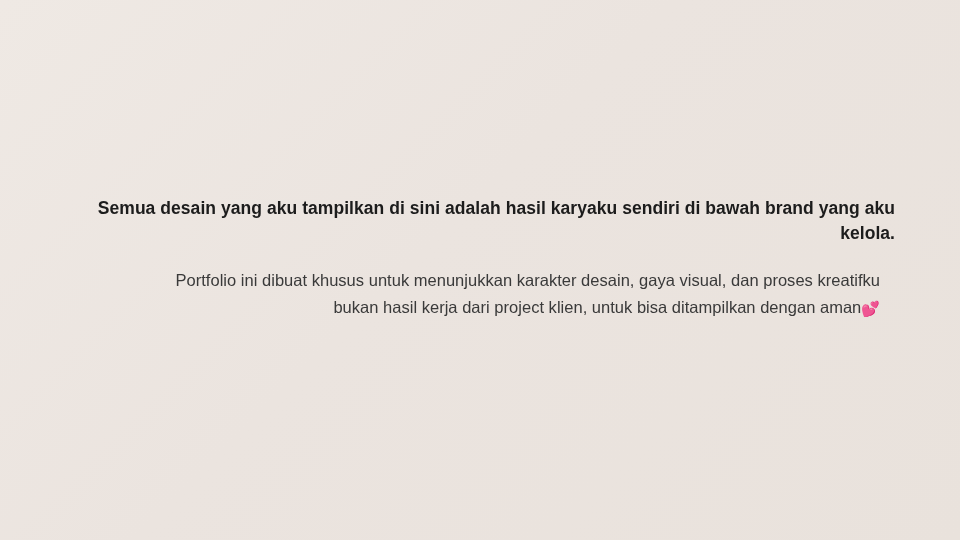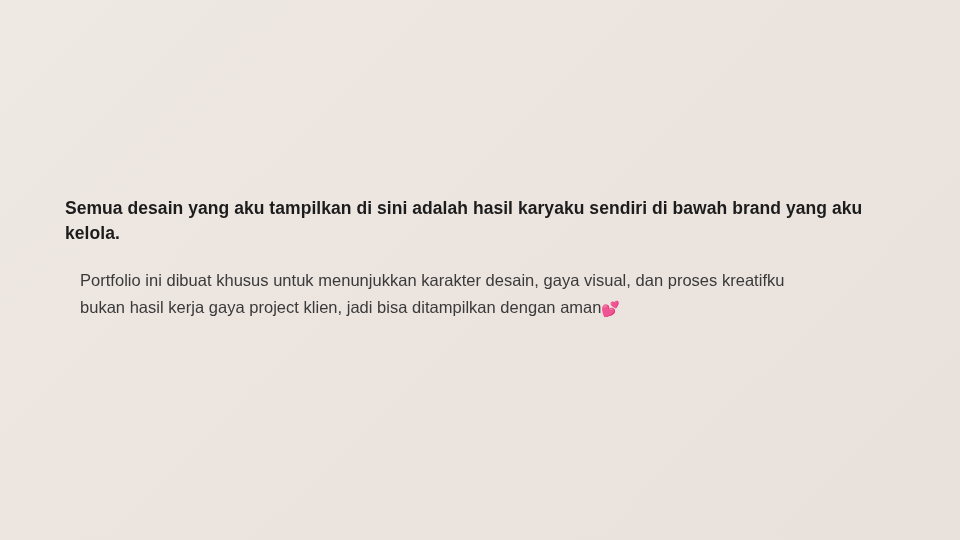"Semua desain yang aku tampilkan" .content { text-align: left -> right }
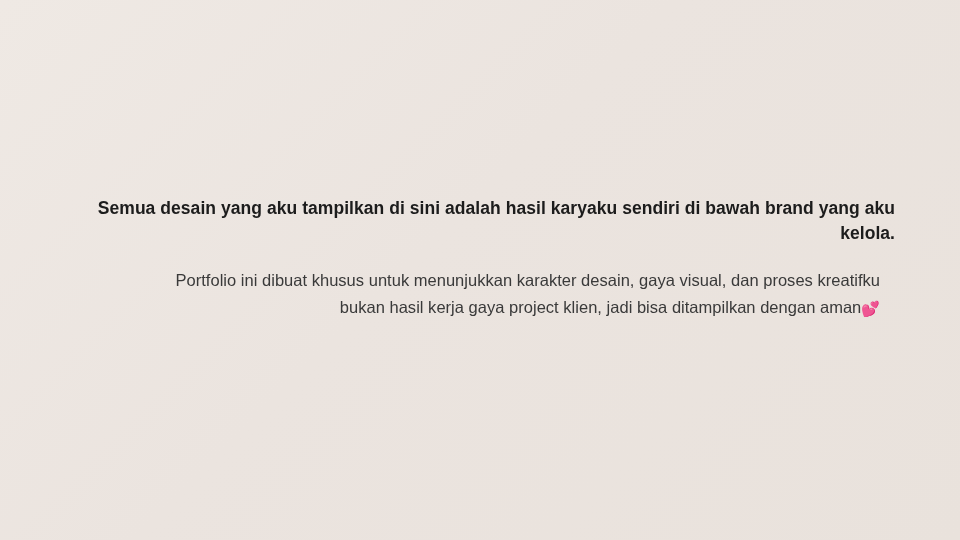"bukan hasil kerja gaya project" span { text: gaya project klien, jadi -> dari project klien, untuk }
